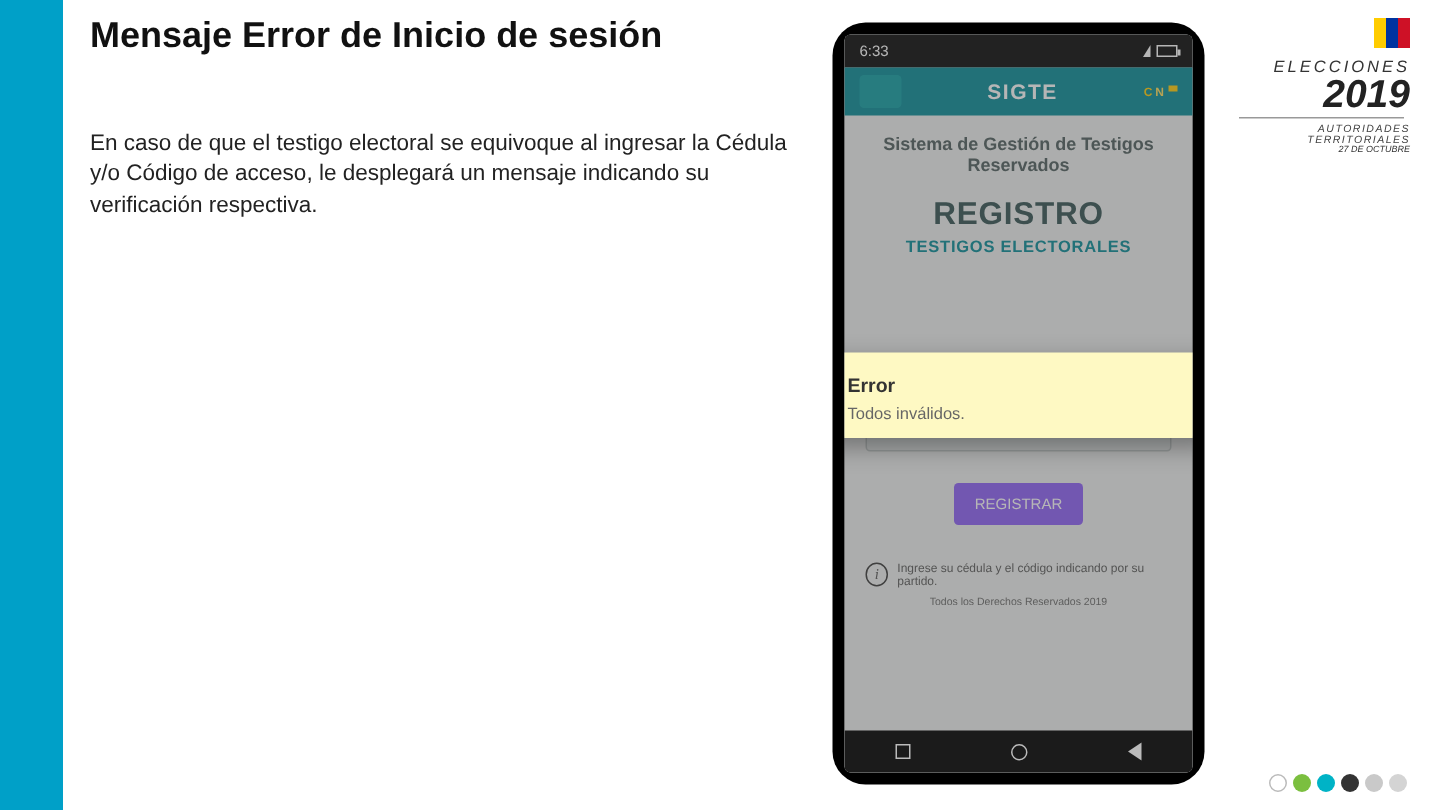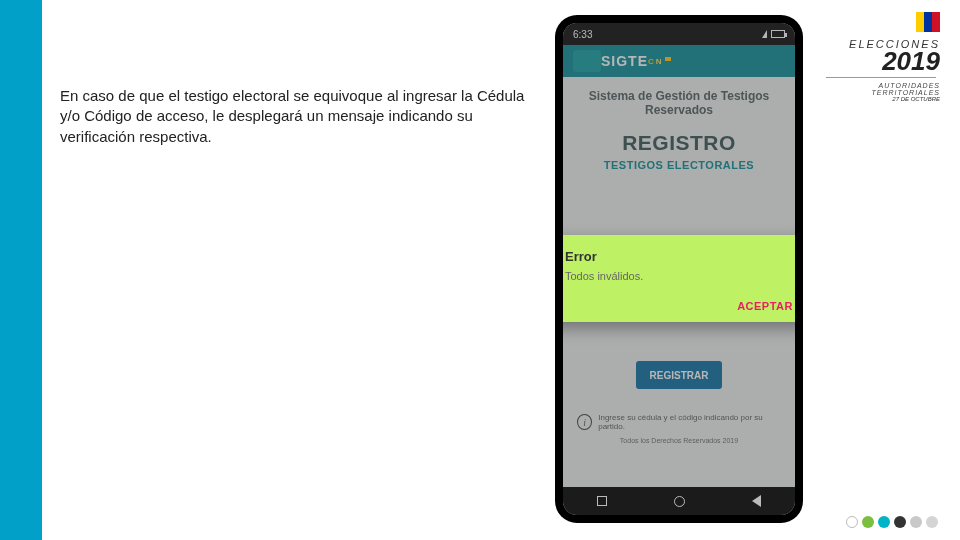"Mensaje Error de Inicio de" h1.title { html: none -> <h1>Mensaje Error de Inicio de sesión</h1> }
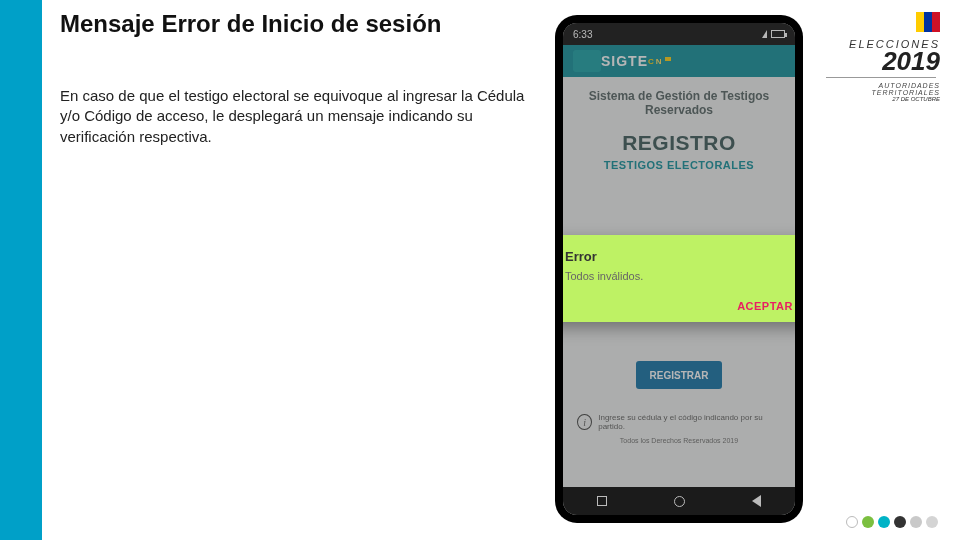"6:33" .screen { border-radius: 14px -> 4px }
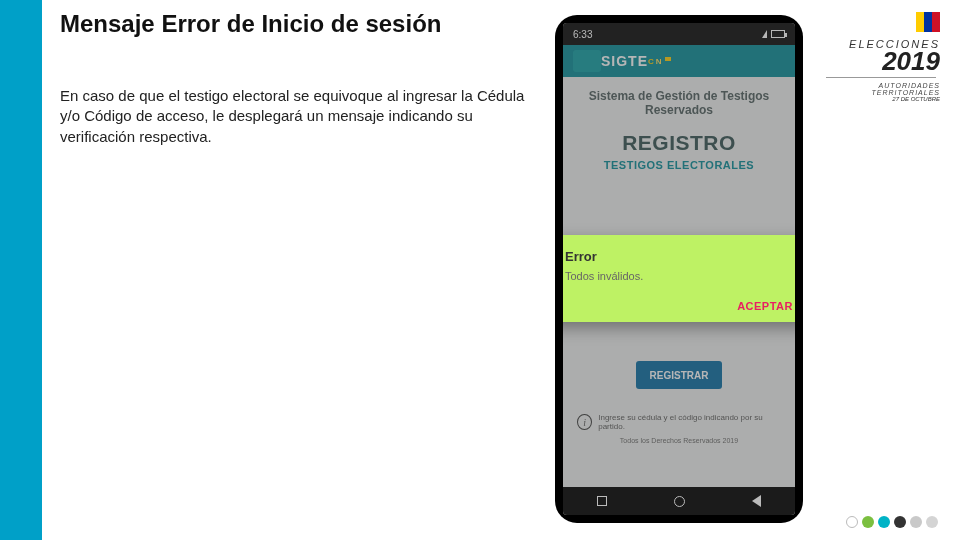"SIGTE" .appbar { justify-content: none -> space-between }
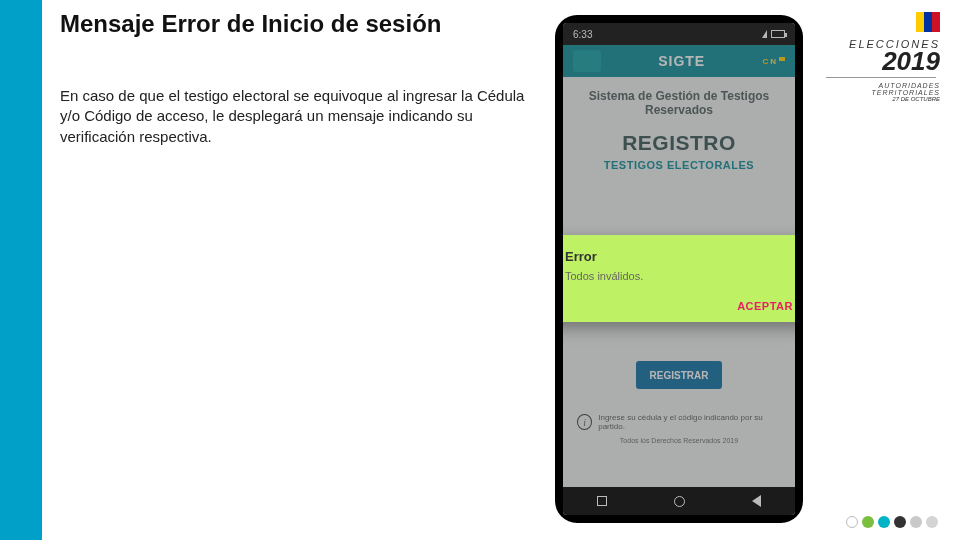"Error" .dialog { background: #bef264 -> #fef9c3 }
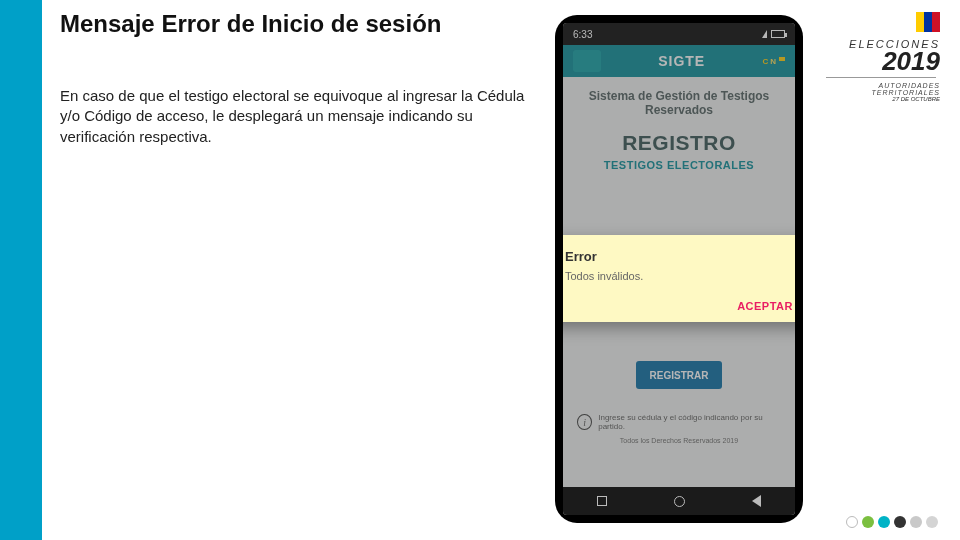"ACEPTAR" div.dlg-btn { html: <div><span>ACEPTAR</span></div> -> none }
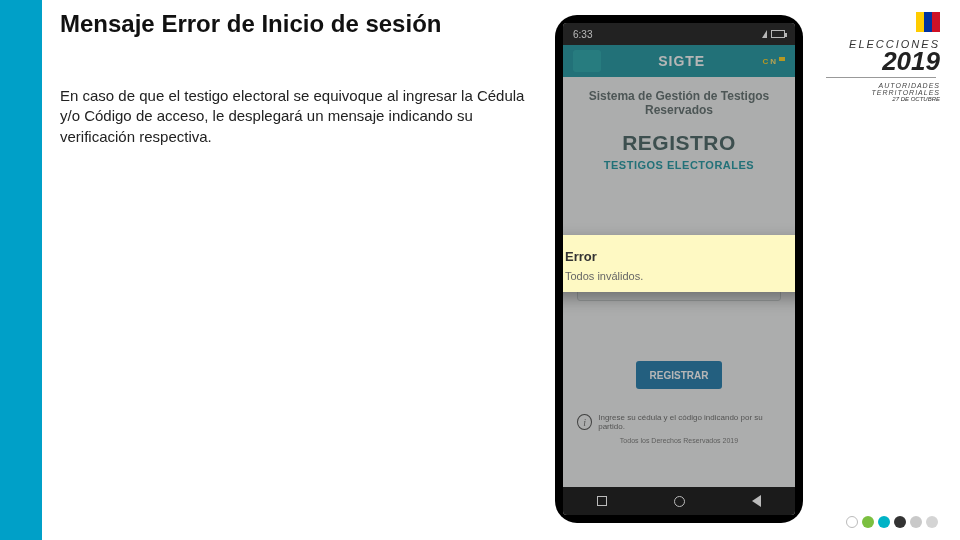"REGISTRAR" .register { background: #0369a1 -> #8b5cf6; font-weight: 700 -> 400; margin: 60px auto 0 -> 21px auto 0 }
